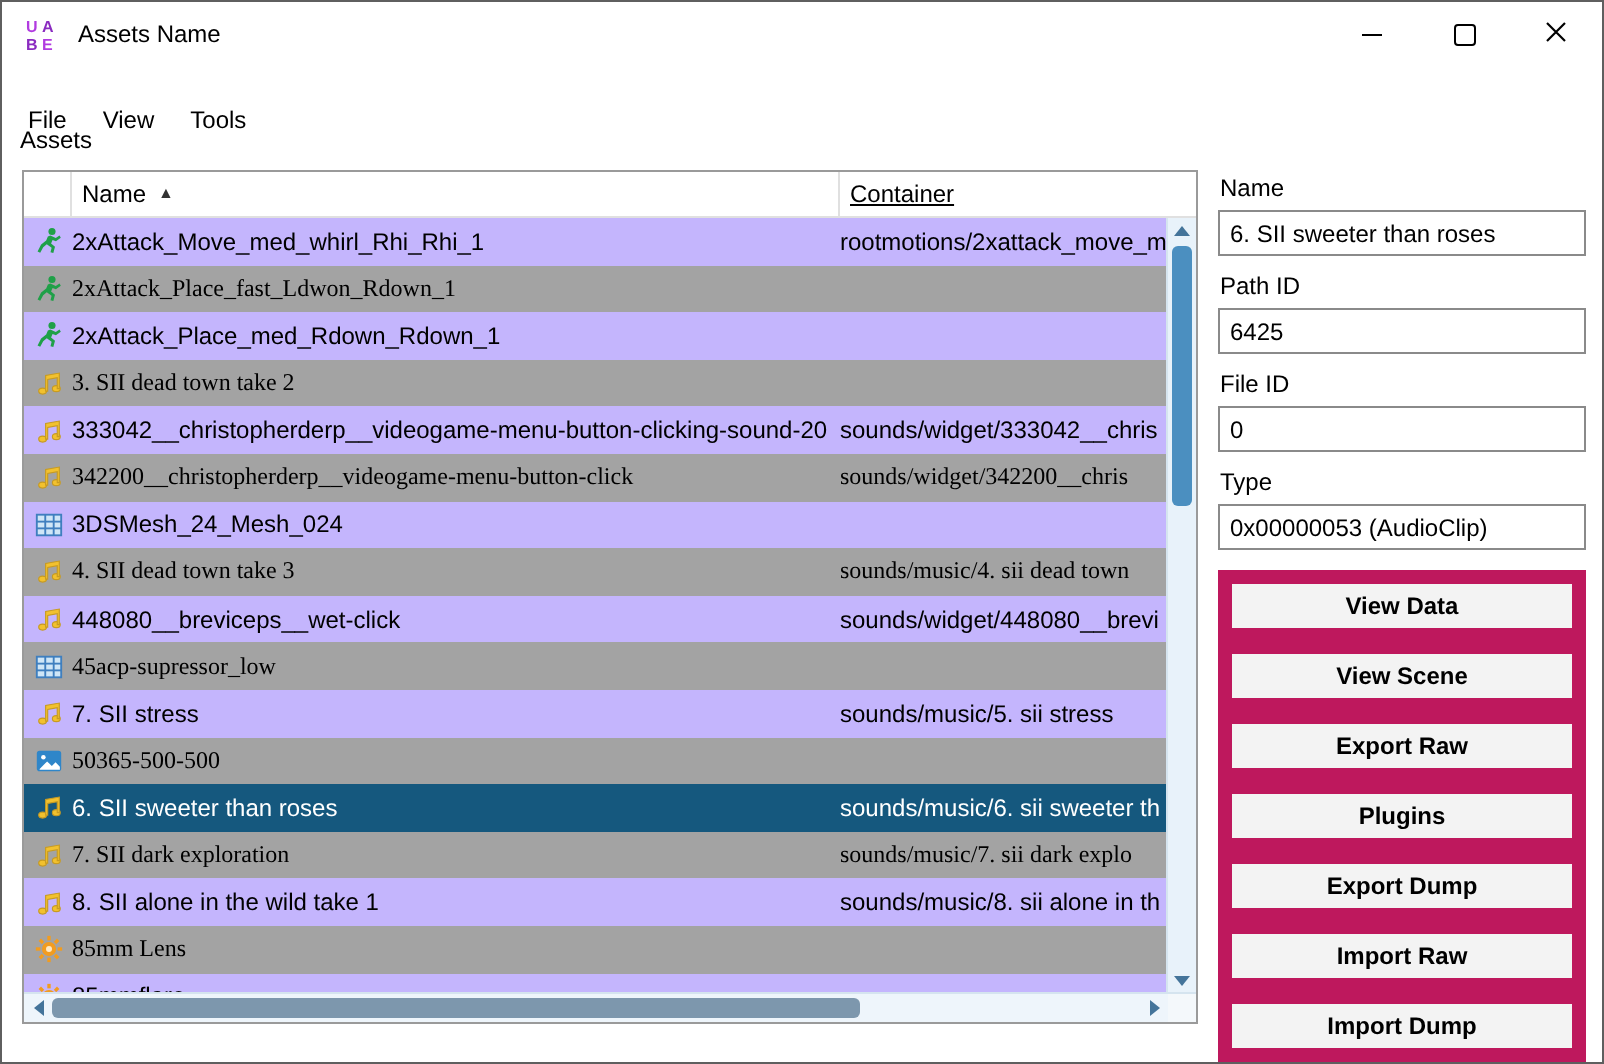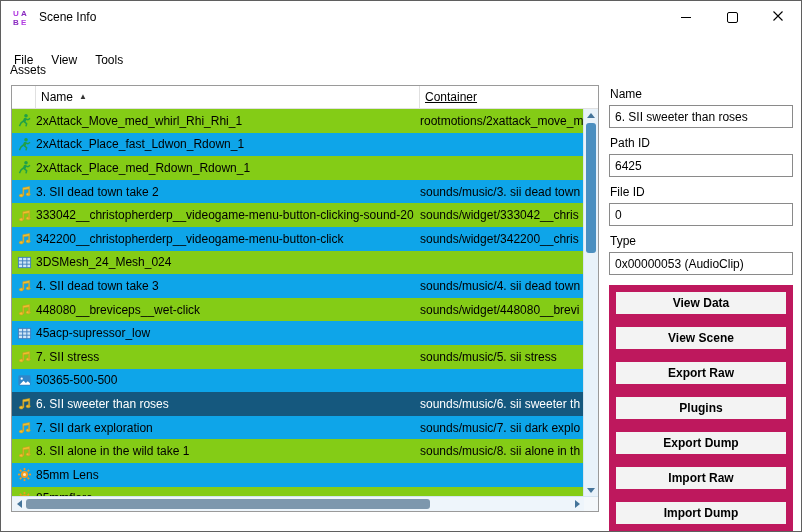"Scene Info" span.title-text { text: Scene Info -> Assets Name }
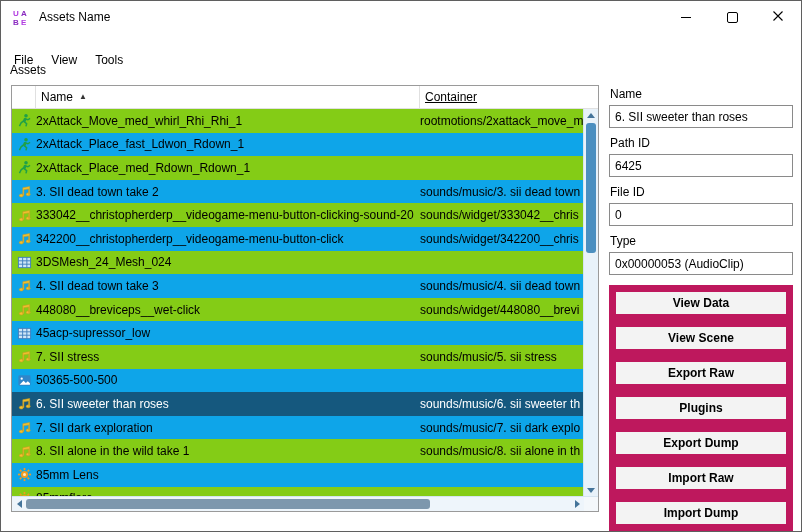"2xAttack_Move_med_whirl_Rhi_Rhi_1" .trow { background: #84cc16 -> #c4b5fd }
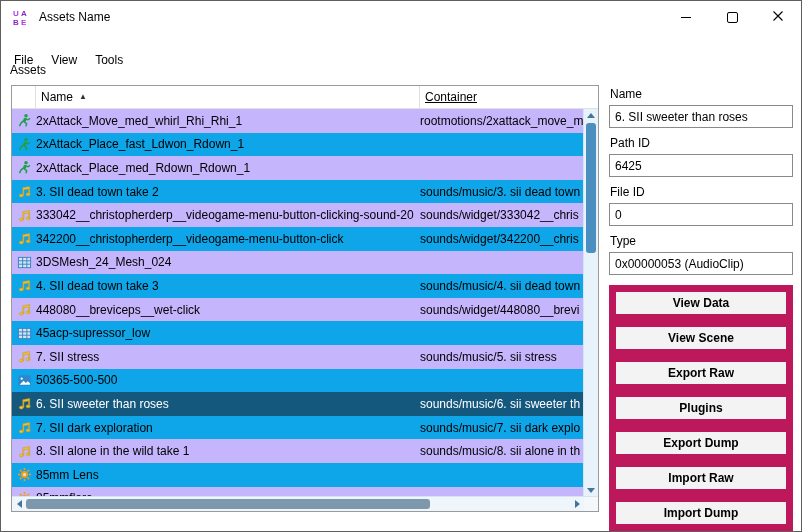"2xAttack_Place_fast_Ldwon_Rdown_1" .trow.alt { background: #0ea5e9 -> #a3a3a3; font-family: none -> Liberation Serif, serif }
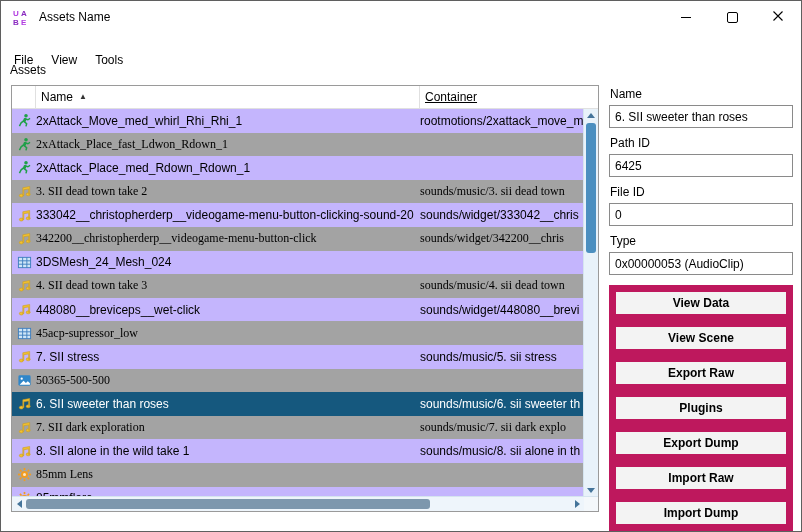"sounds/music/3. sii dead town" span.cell { html: <span>sounds/music/3. sii dead town</span> -> none }
